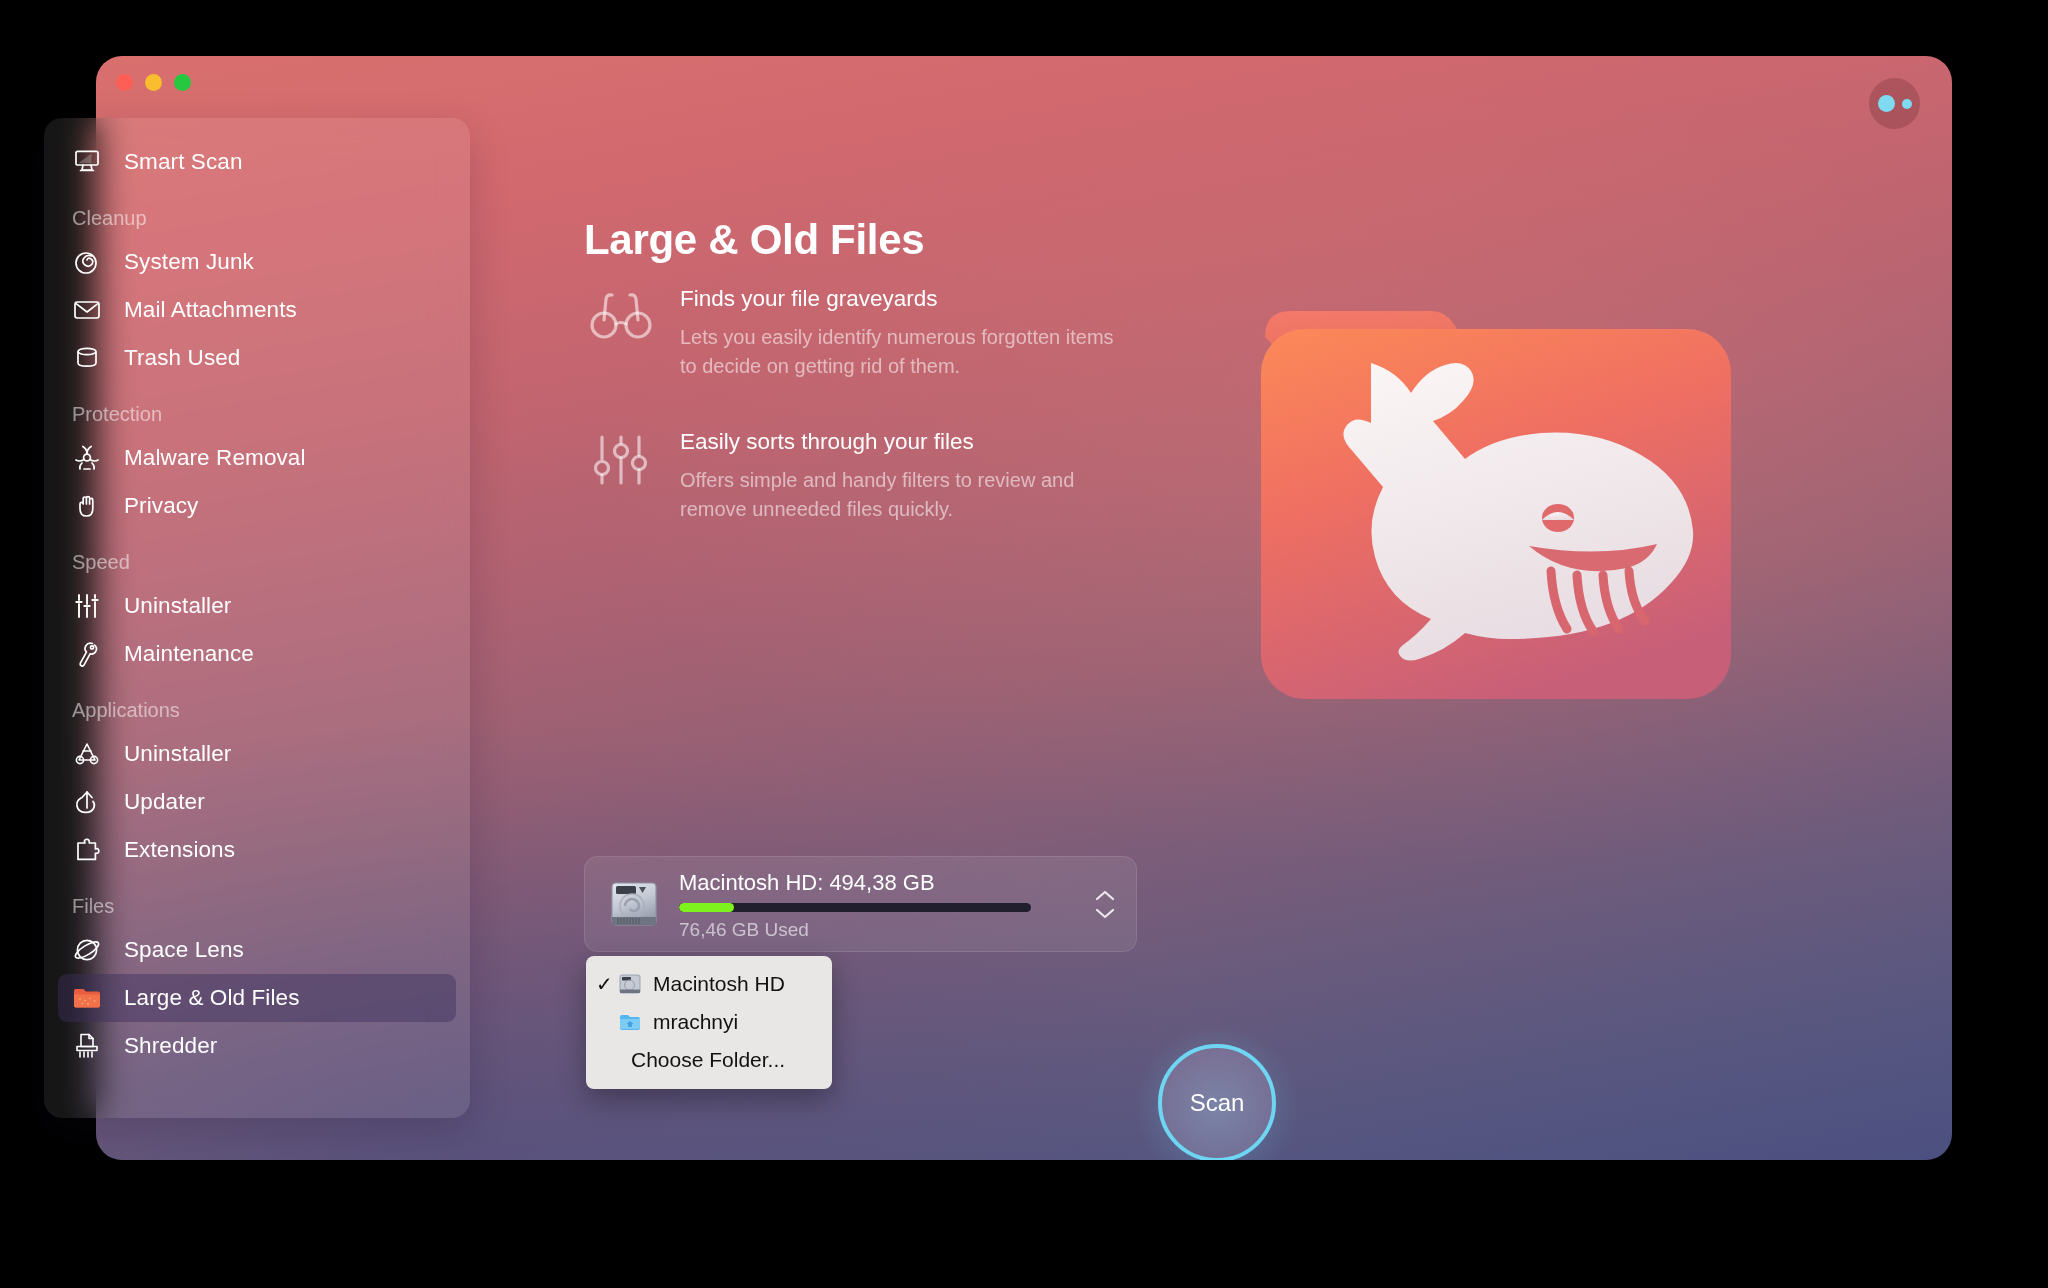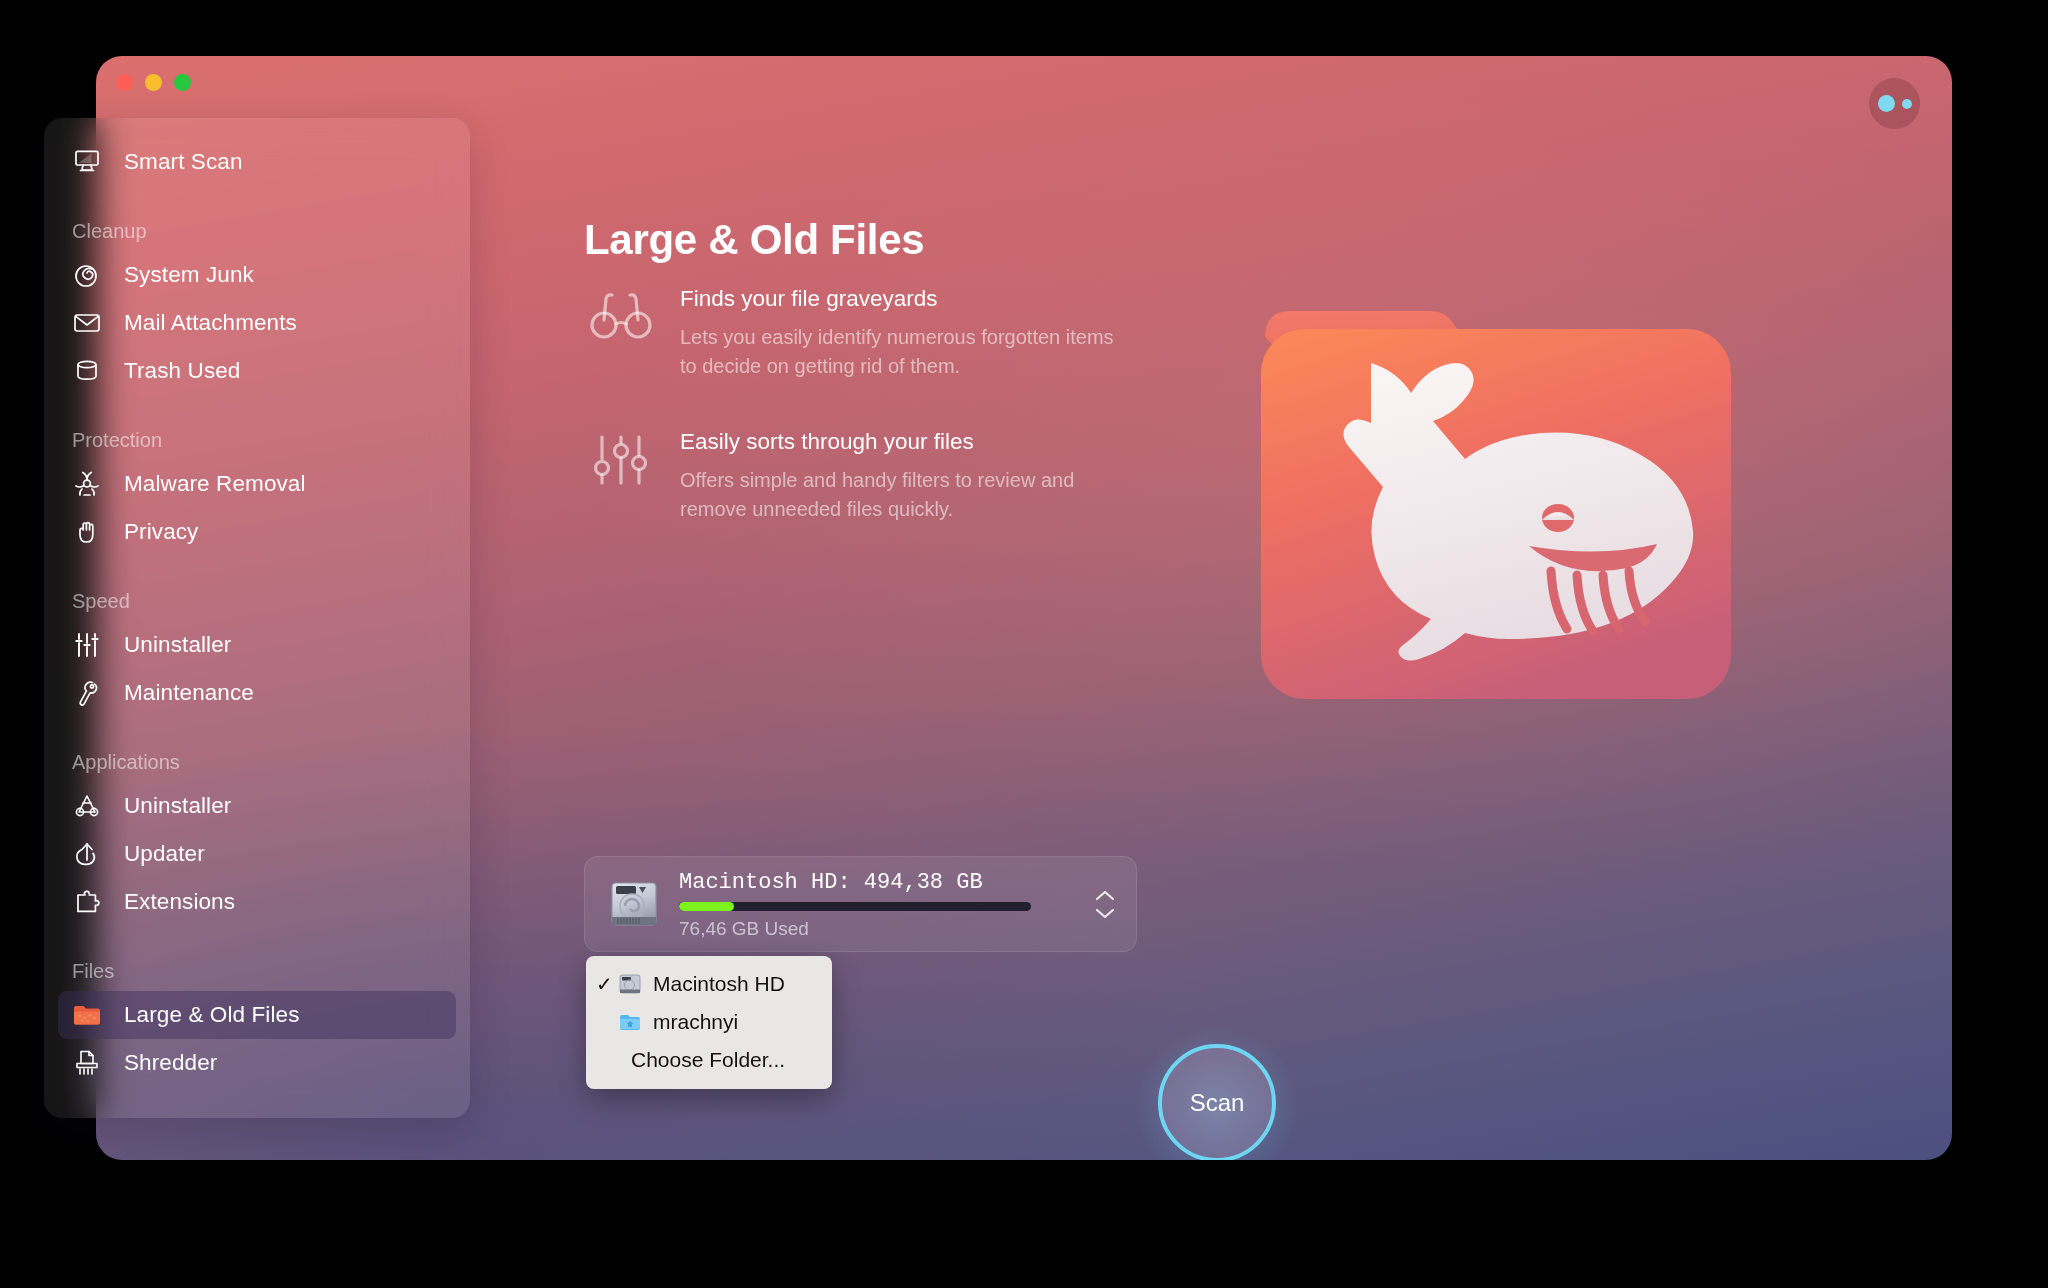"Cleanup" .nav-group-label { margin-top: 34px -> 21px }
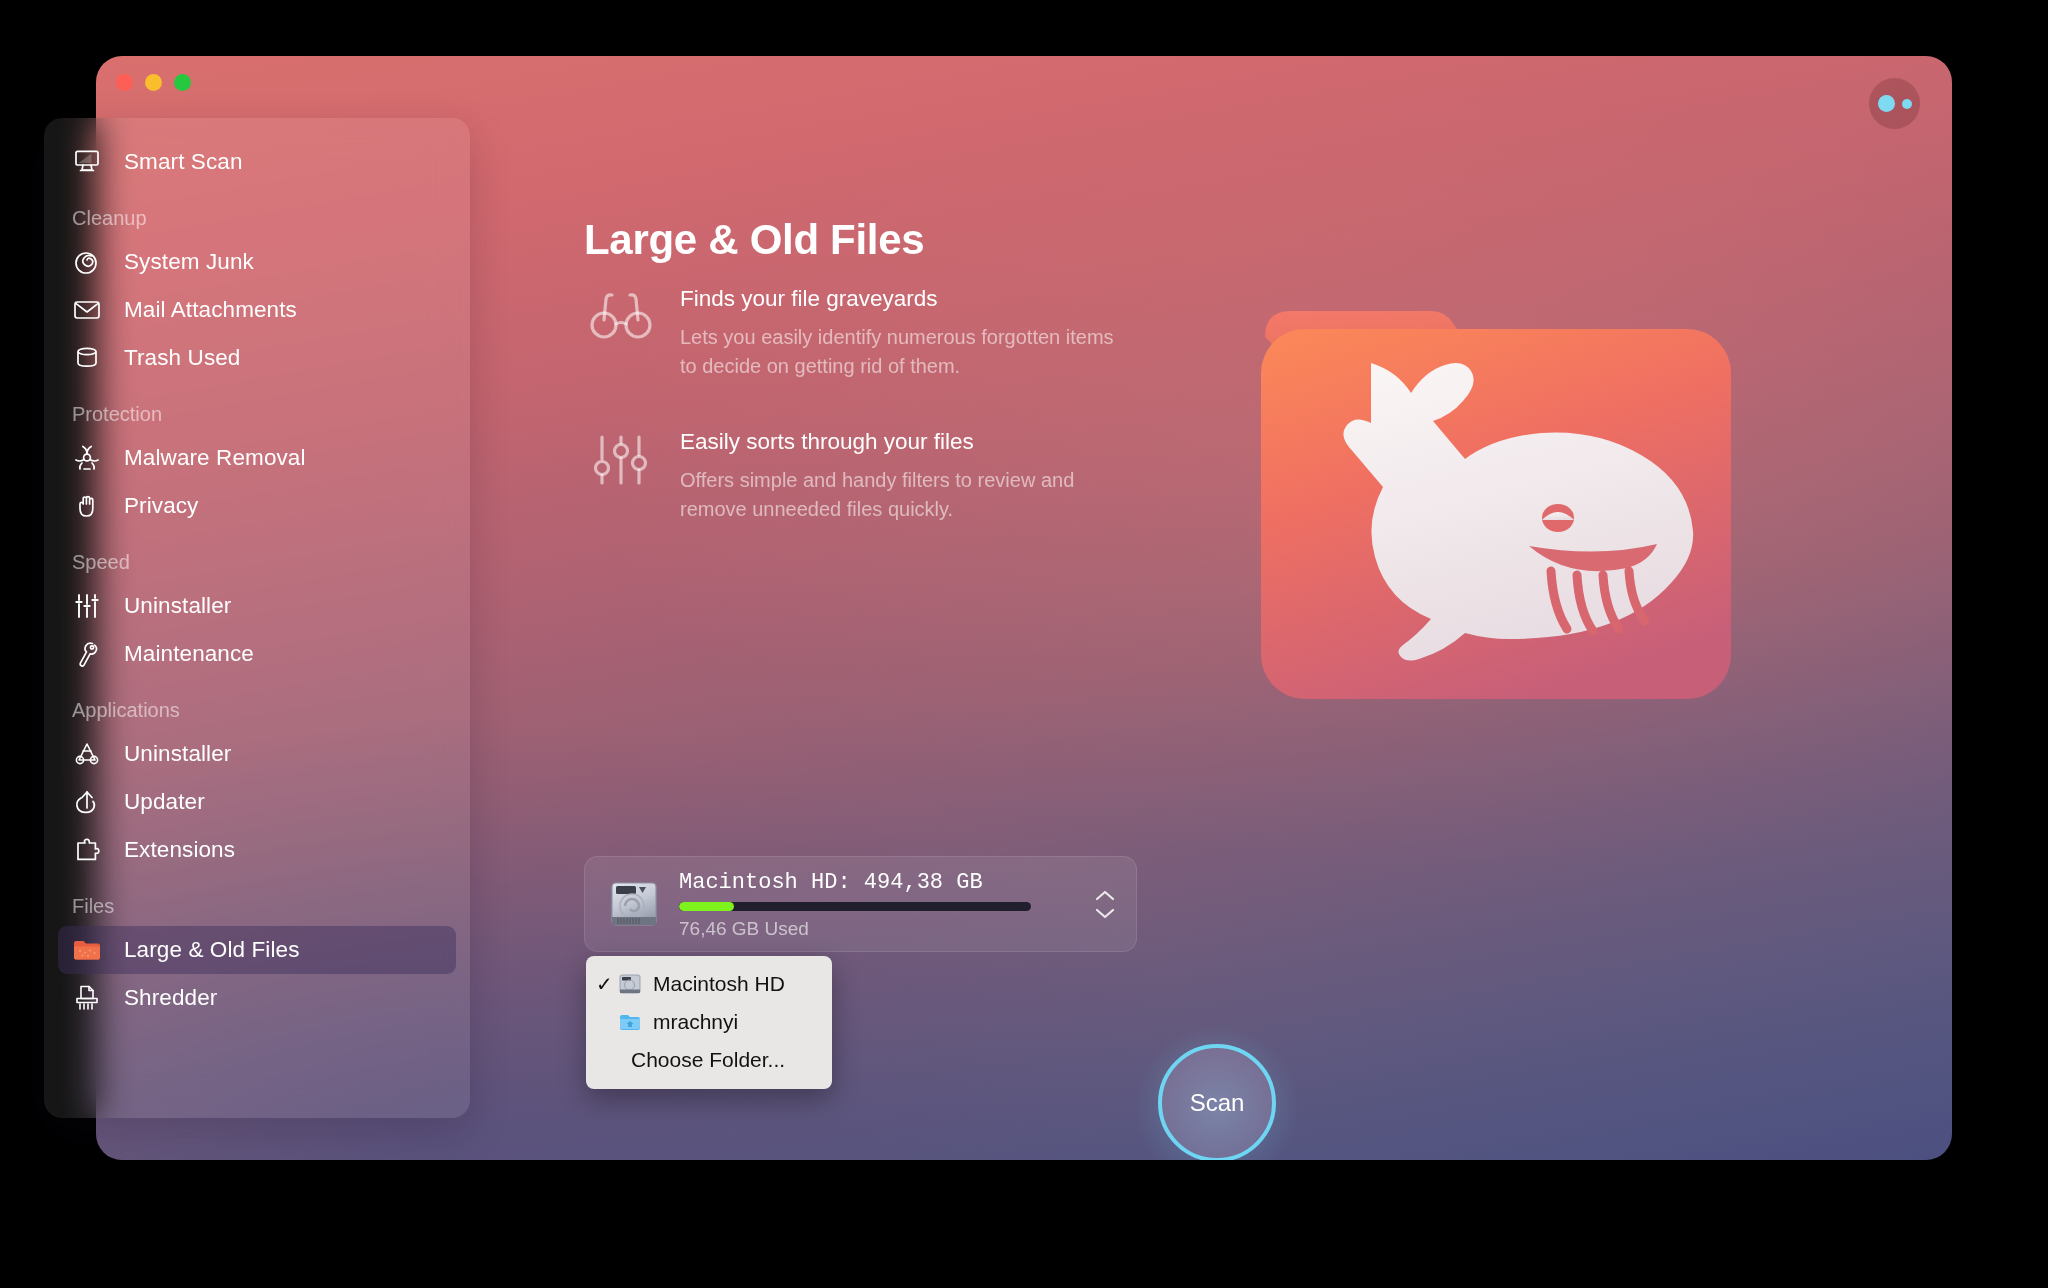"Macintosh HD: 494,38 GB" .disk-name { font-family: Liberation Mono, monospace -> none }
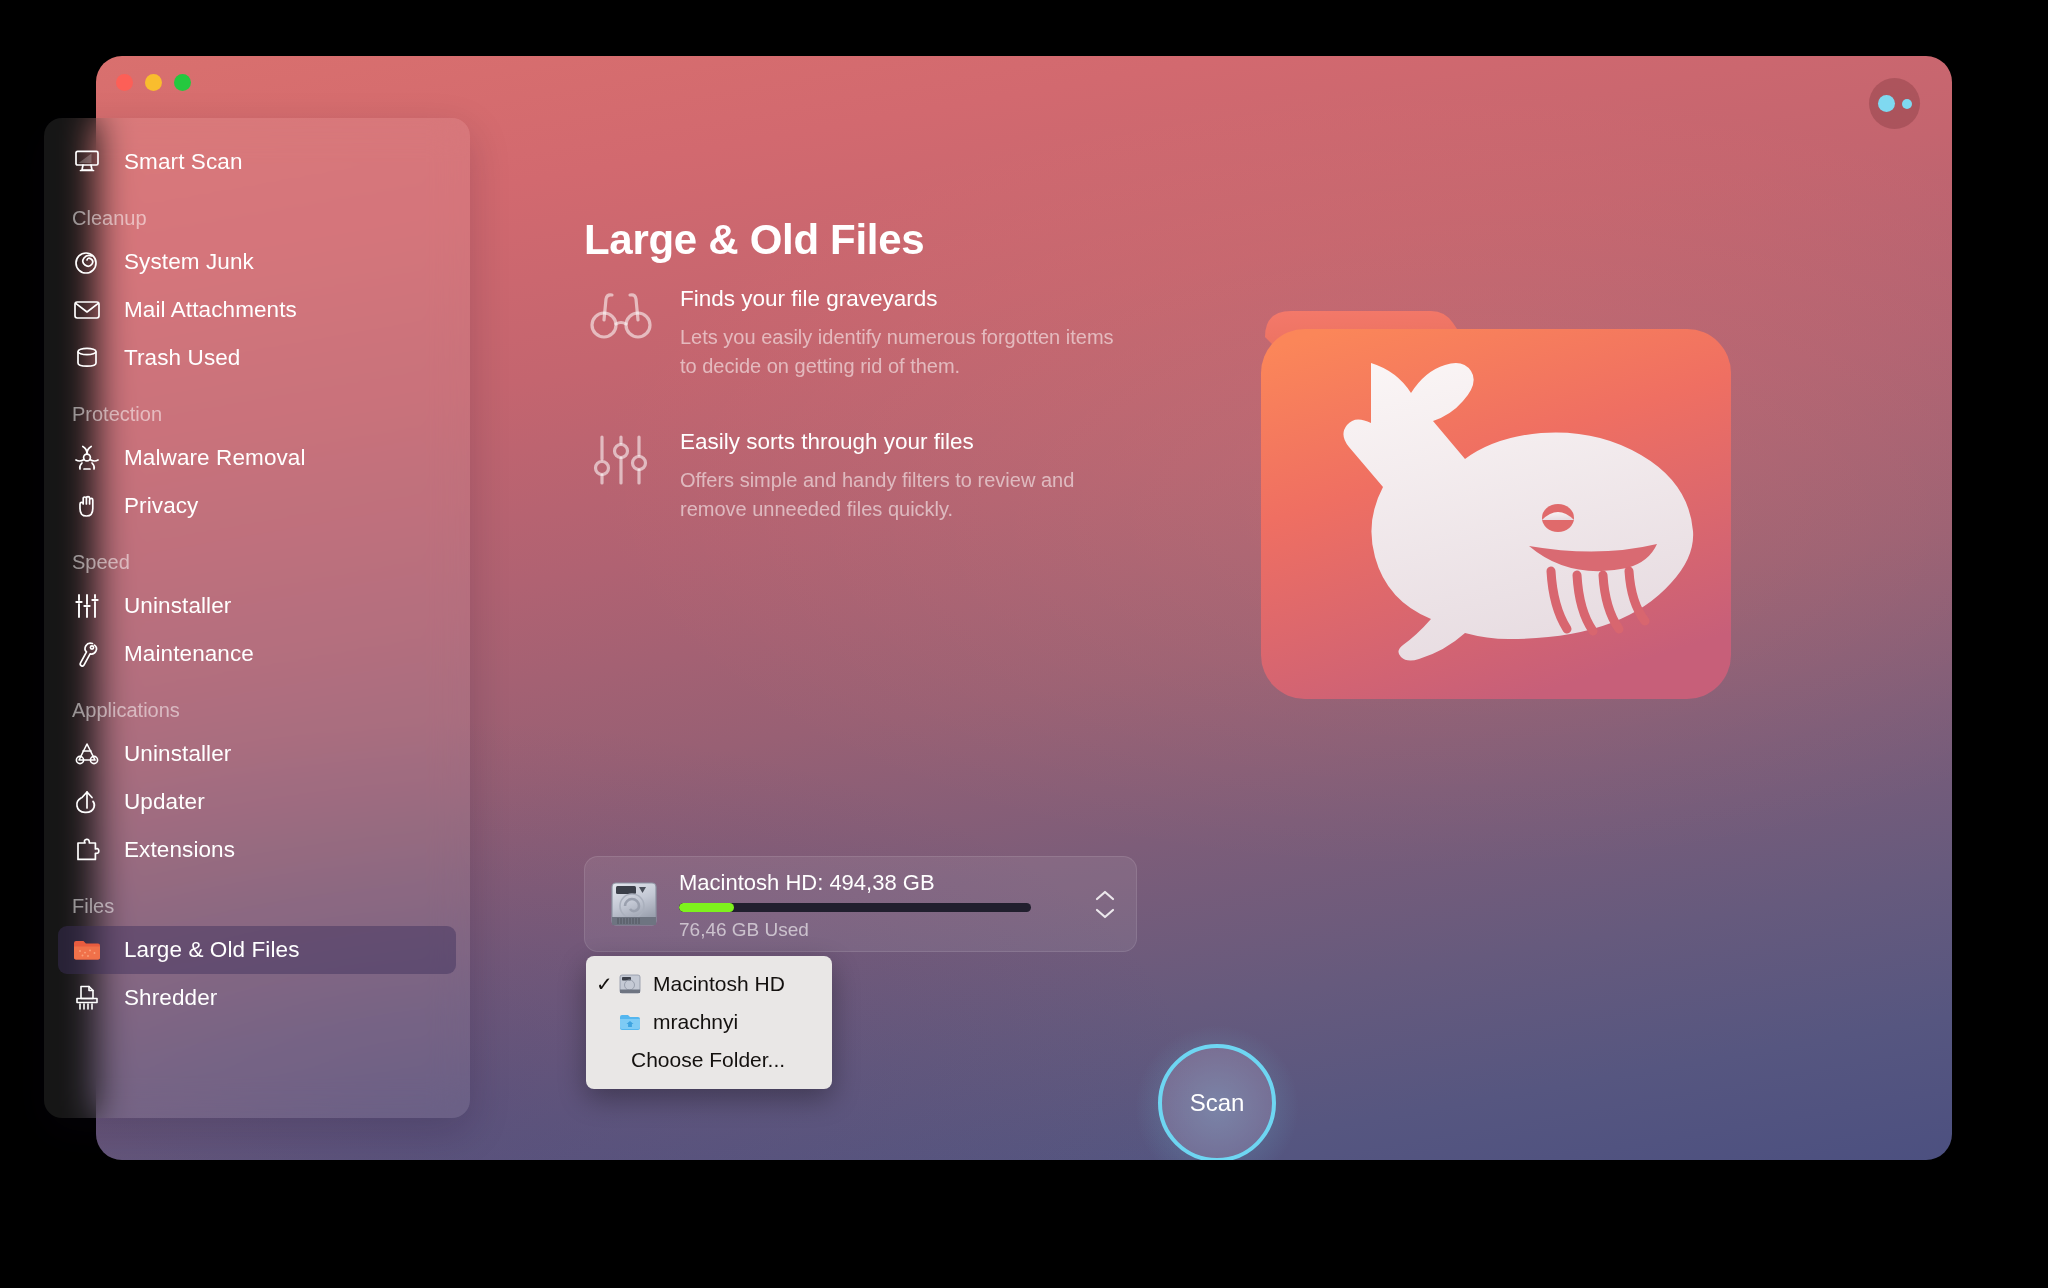"Space Lens" div.nav-item { html: none -> <div> <span> <svg> <circle></circle> <ellipse></ellipse> </svg> </span> <span>Space Lens</span> </div> }
